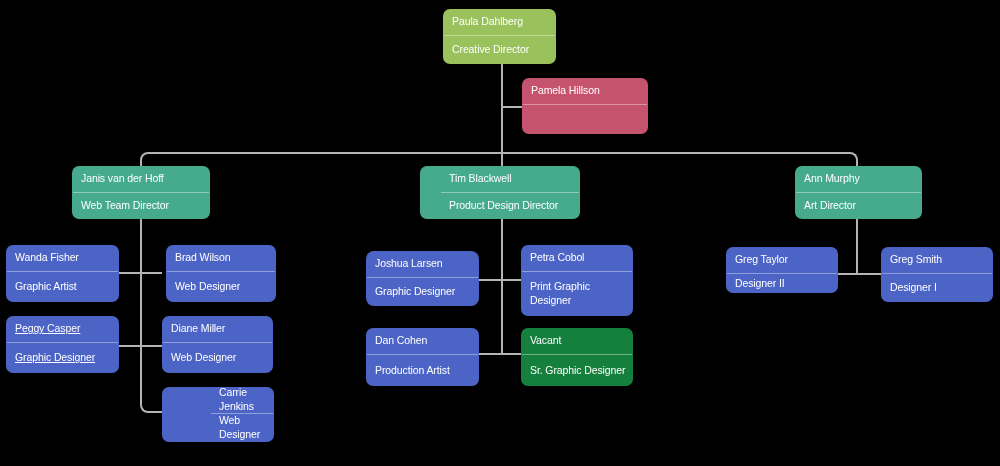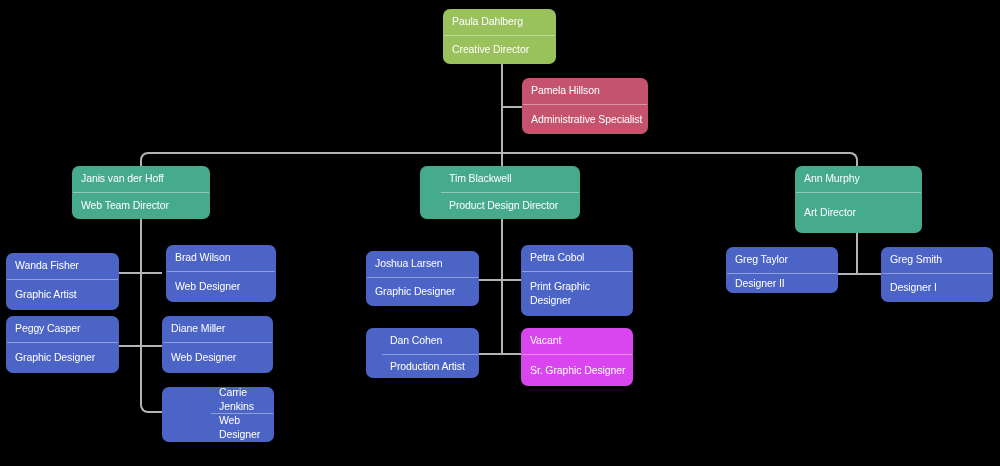"Administrative Specialist" div.nrow { html: <div>Administrative Specialist</div> -> none }
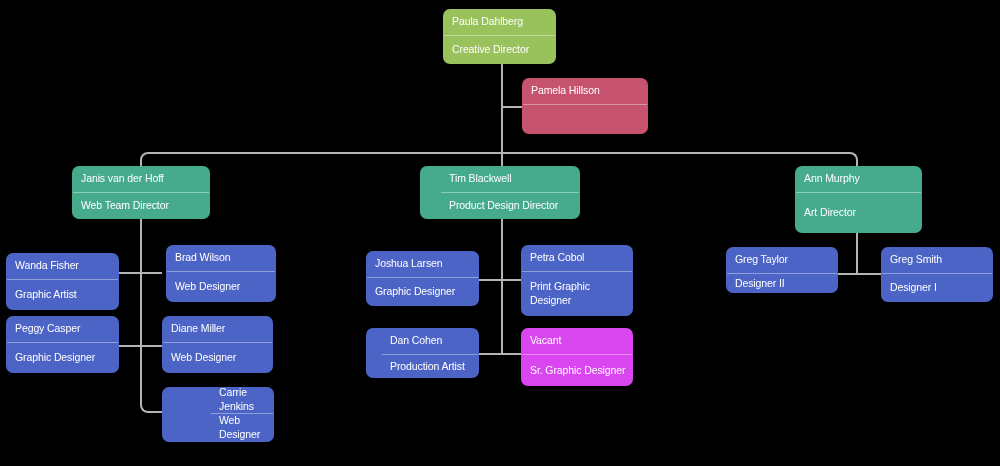"Ann Murphy" div.node { height: 67px -> 53px }
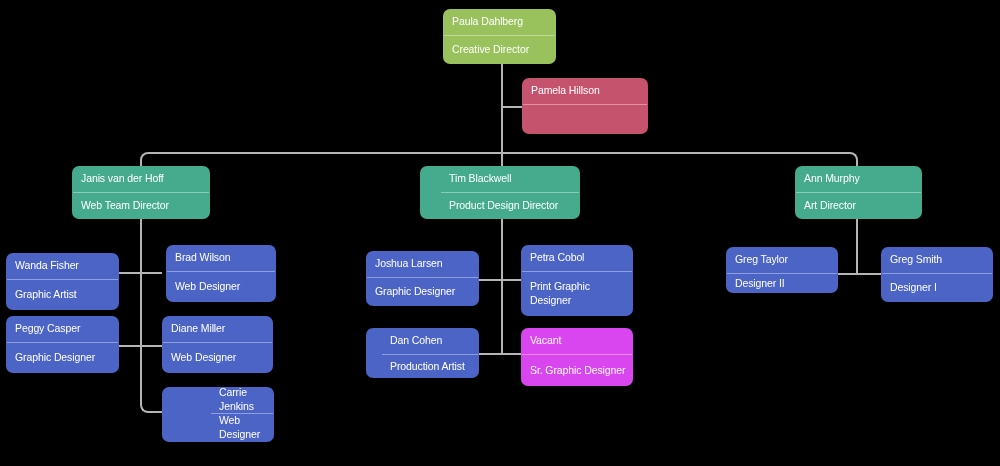"Wanda Fisher" div.node { margin-top: 8px -> none }
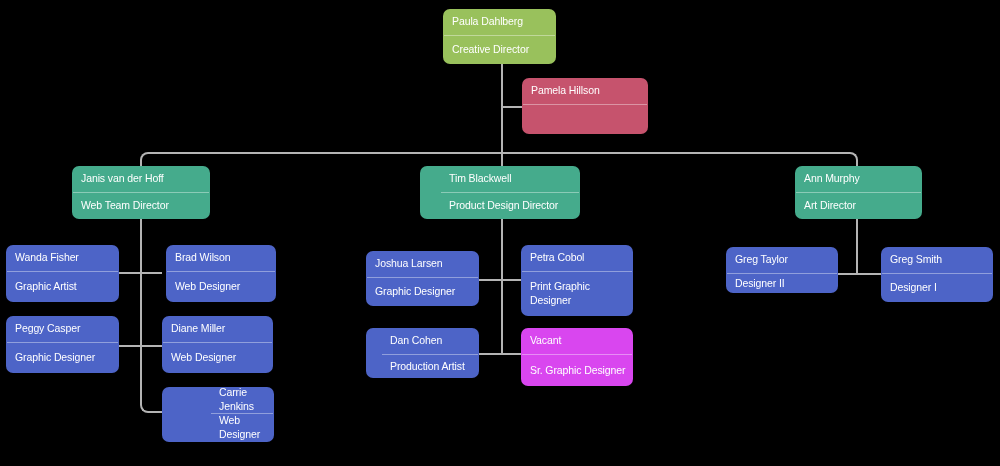"Joshua Larsen" div.node { border-radius: none -> 8px }
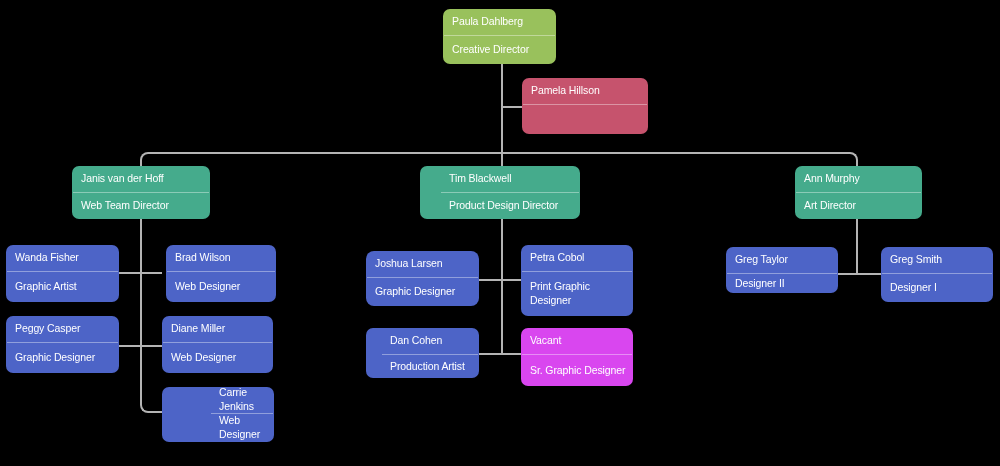"Peggy Casper" div.node { text-decoration: none -> underline }
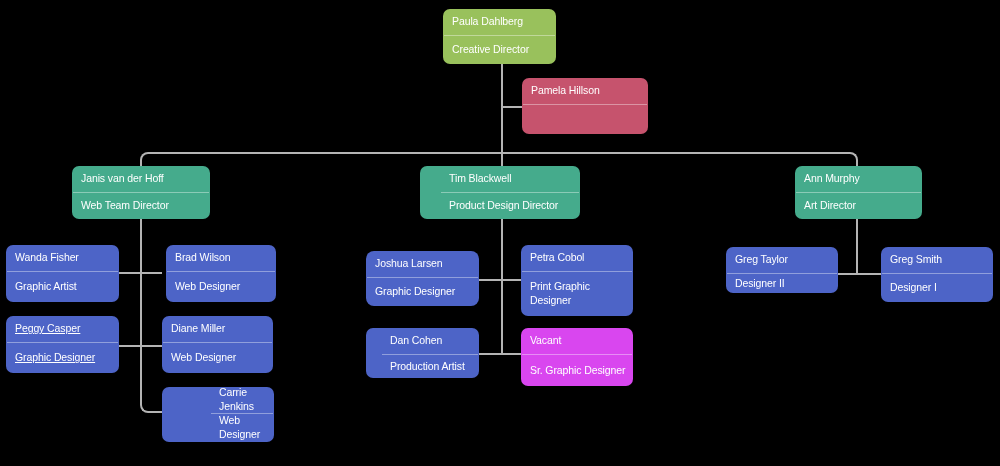"Dan Cohen" div.node { height: 50px -> 58px; padding-left: 15px -> none }
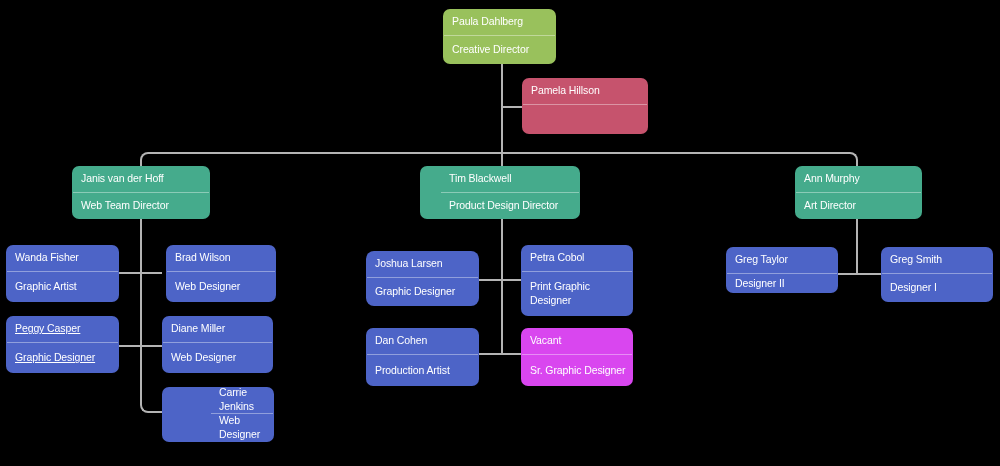"Vacant" div.node { background: #d946ef -> #15803d }
